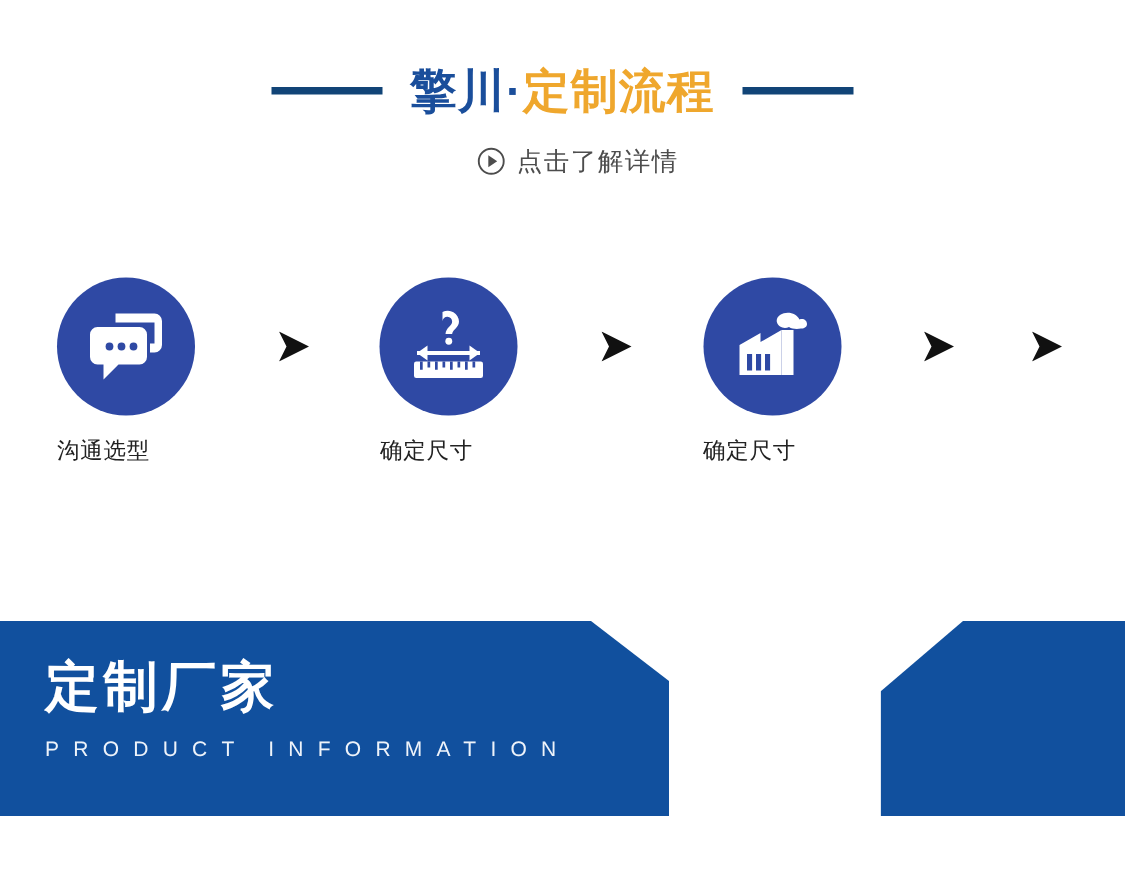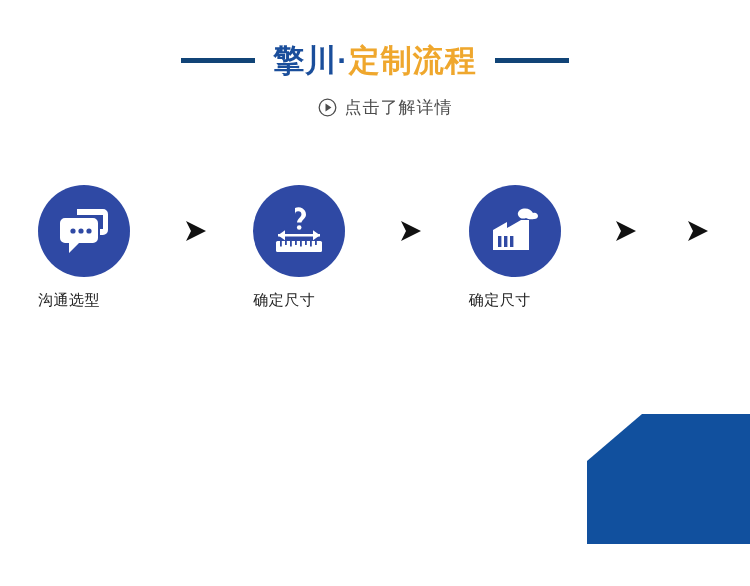"定制厂家" div.banner-left { html: none -> <div> <div> <div>定制厂家</div> <div>PRODUCT INFORMATION</div> </div> </div> }
